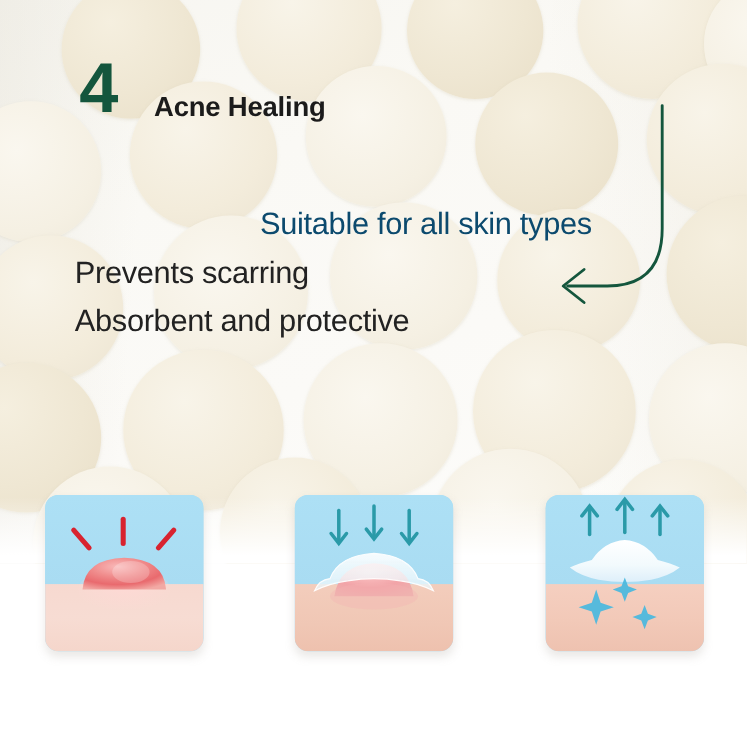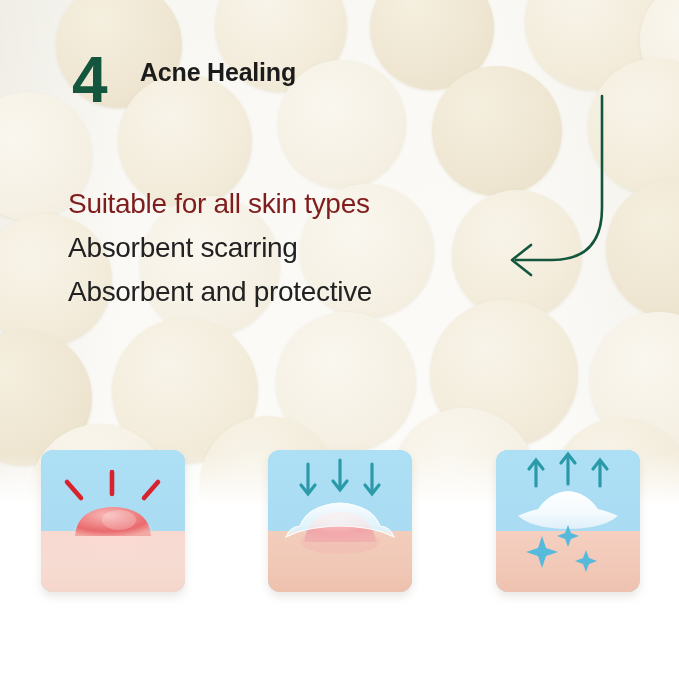"Acne Healing" .title-line1 { margin-top: none -> 25px }
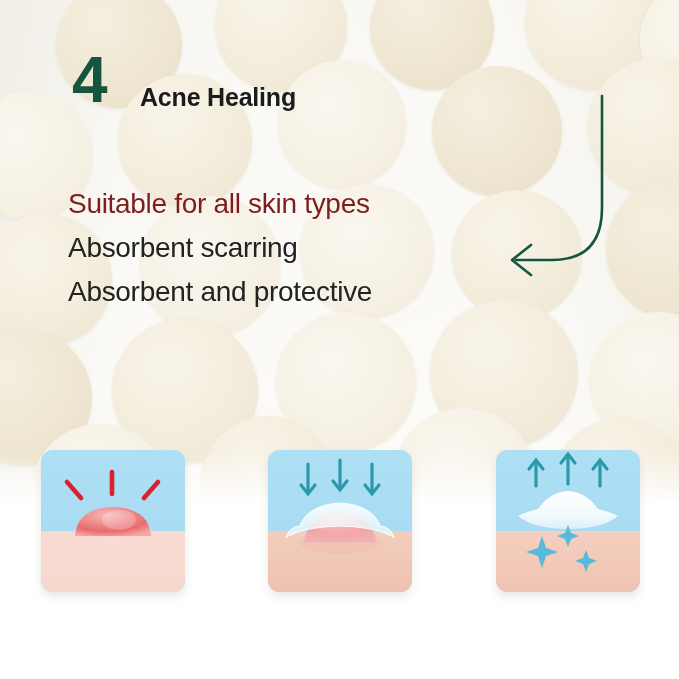"Suitable for all skin types" div.feature-line { color: #7f1d1d -> #0c4a6e; text-align: none -> right }
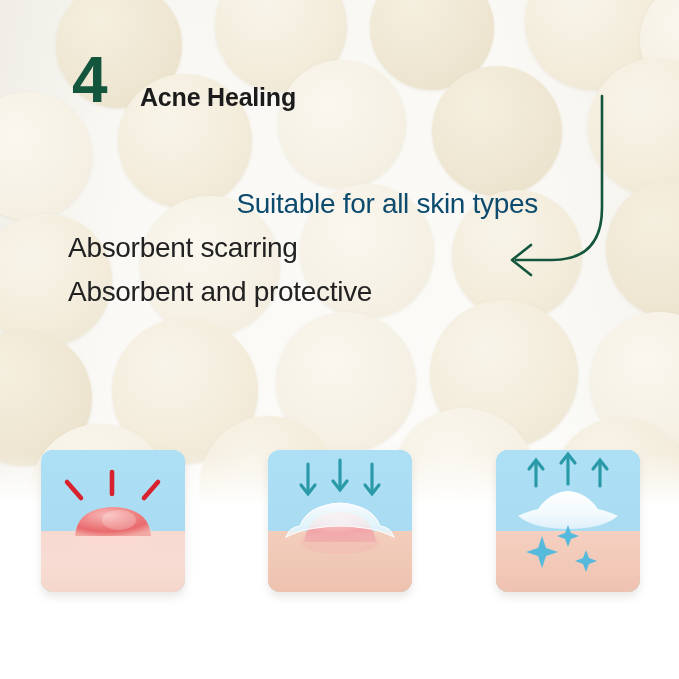"Absorbent scarring" div.feature-line { text: Absorbent -> Prevents }
